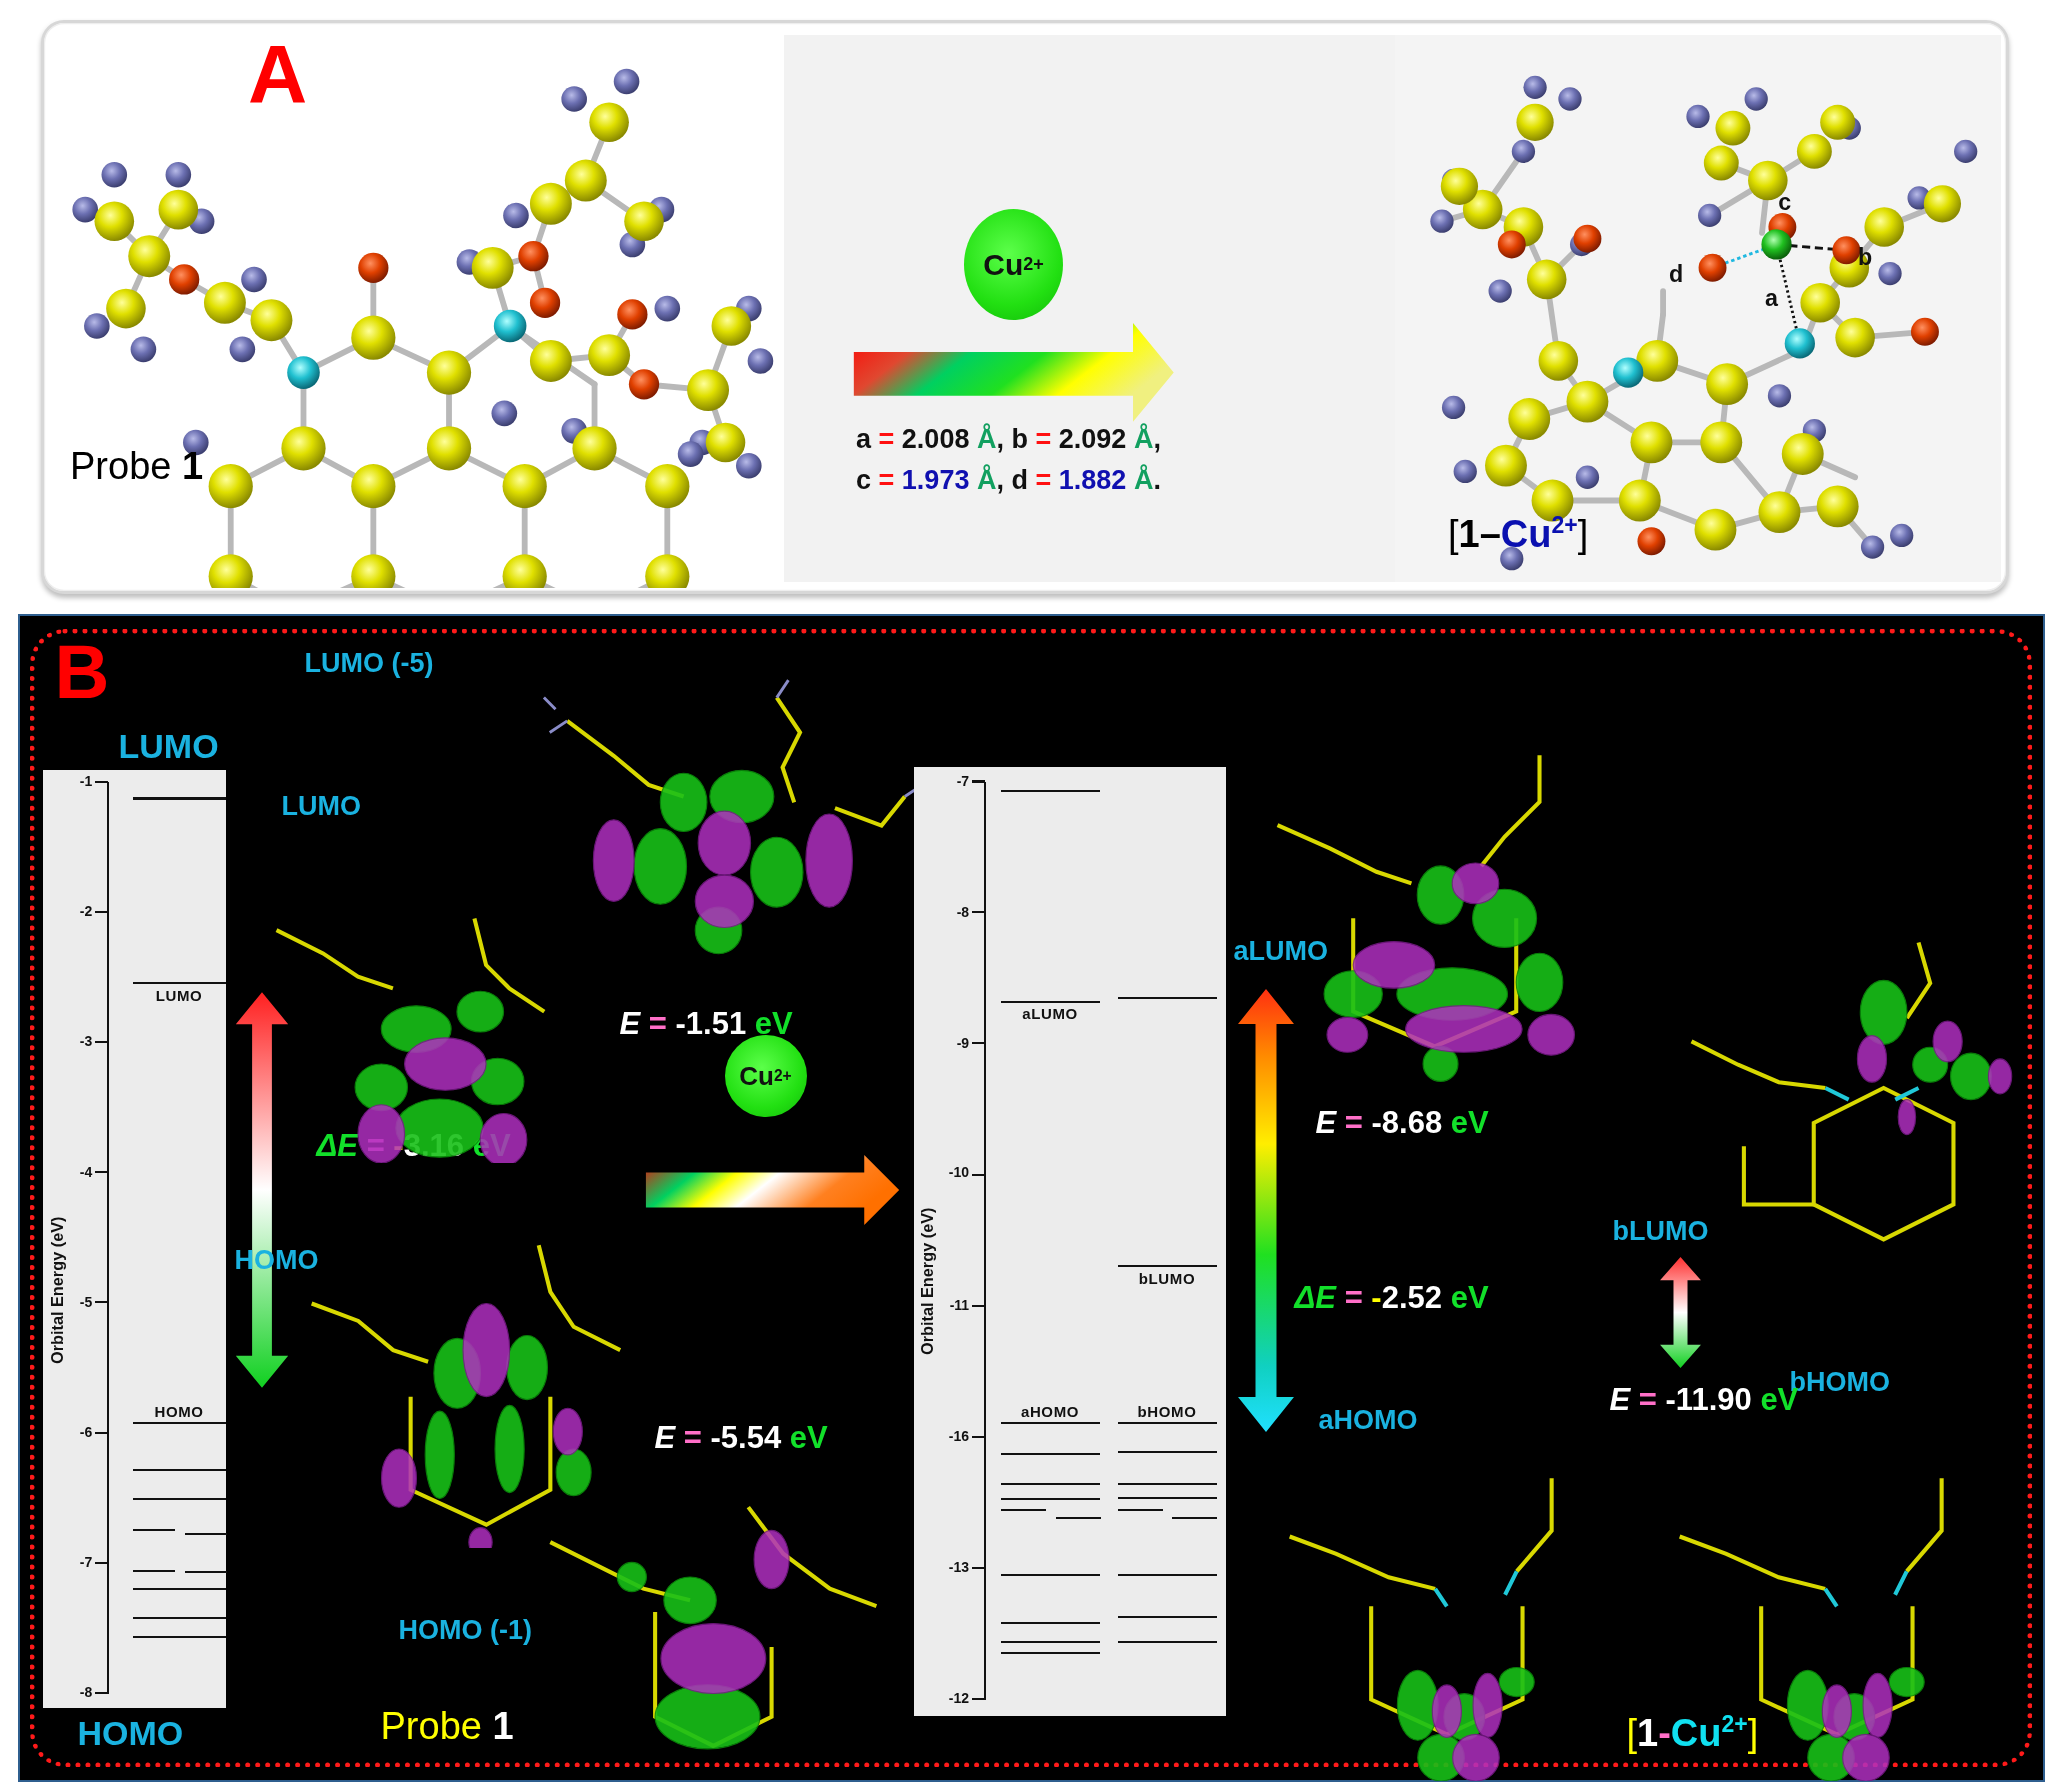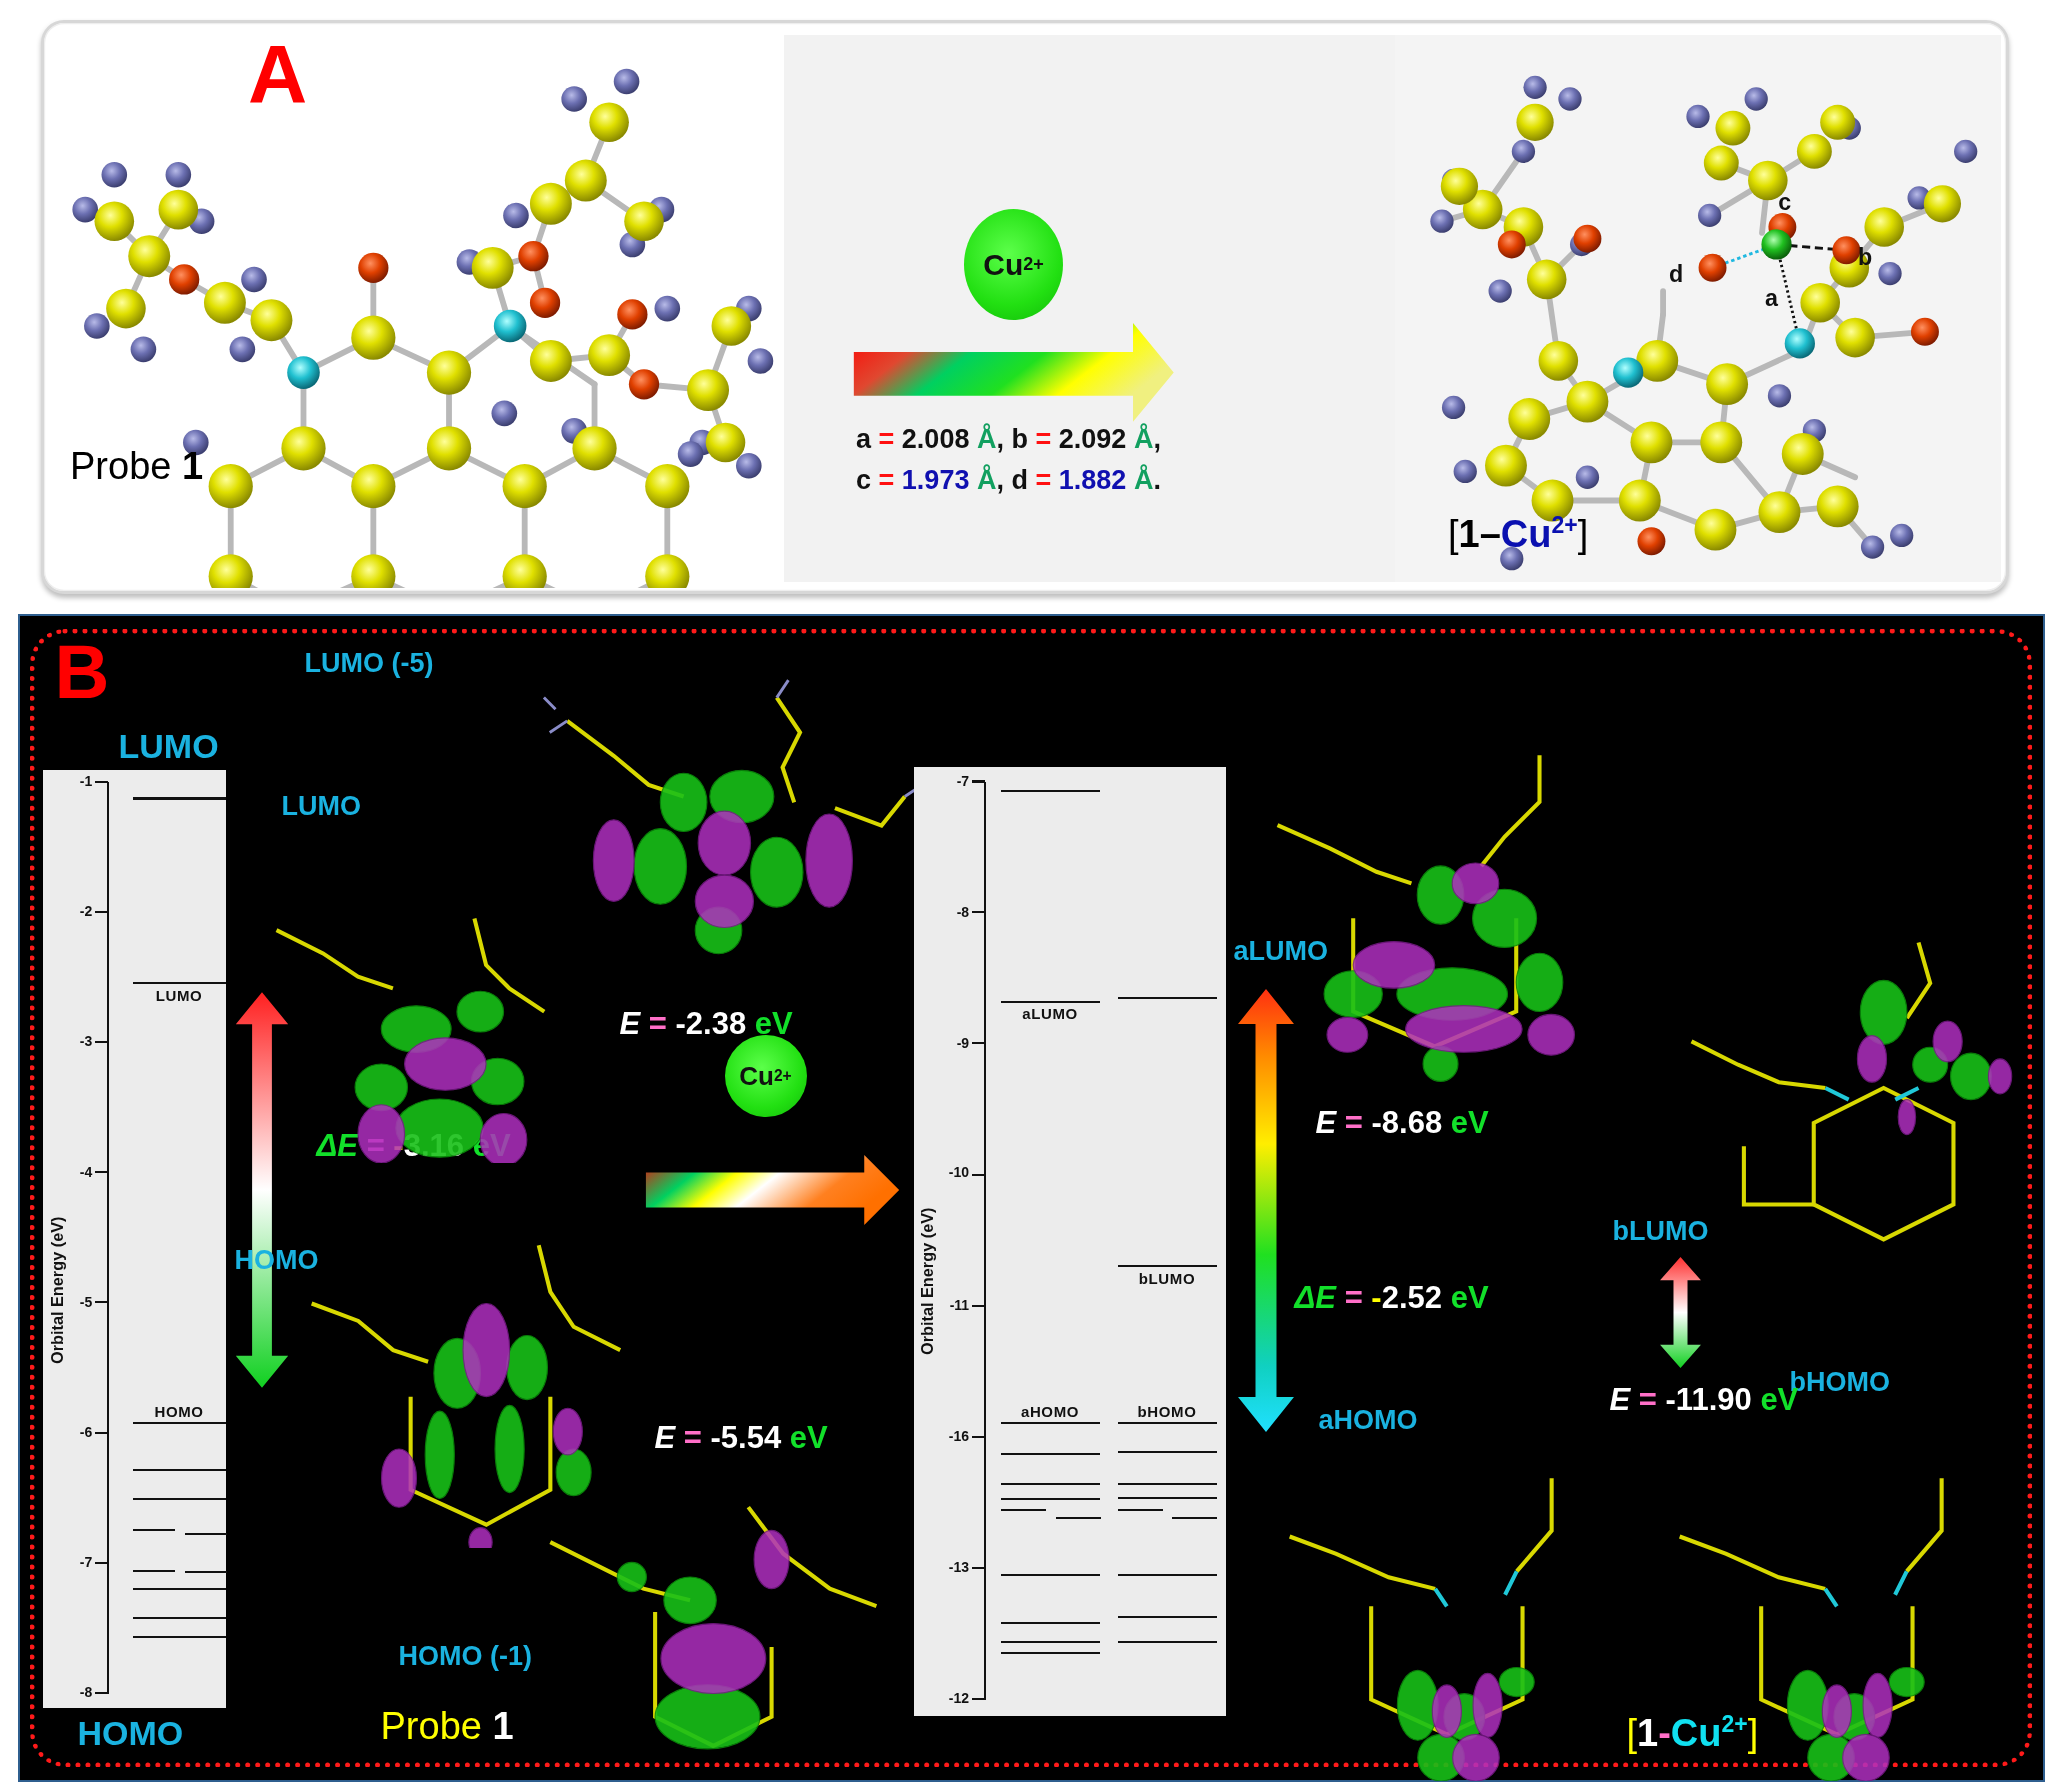"-2.38" span { text: -2.38 -> -1.51 }
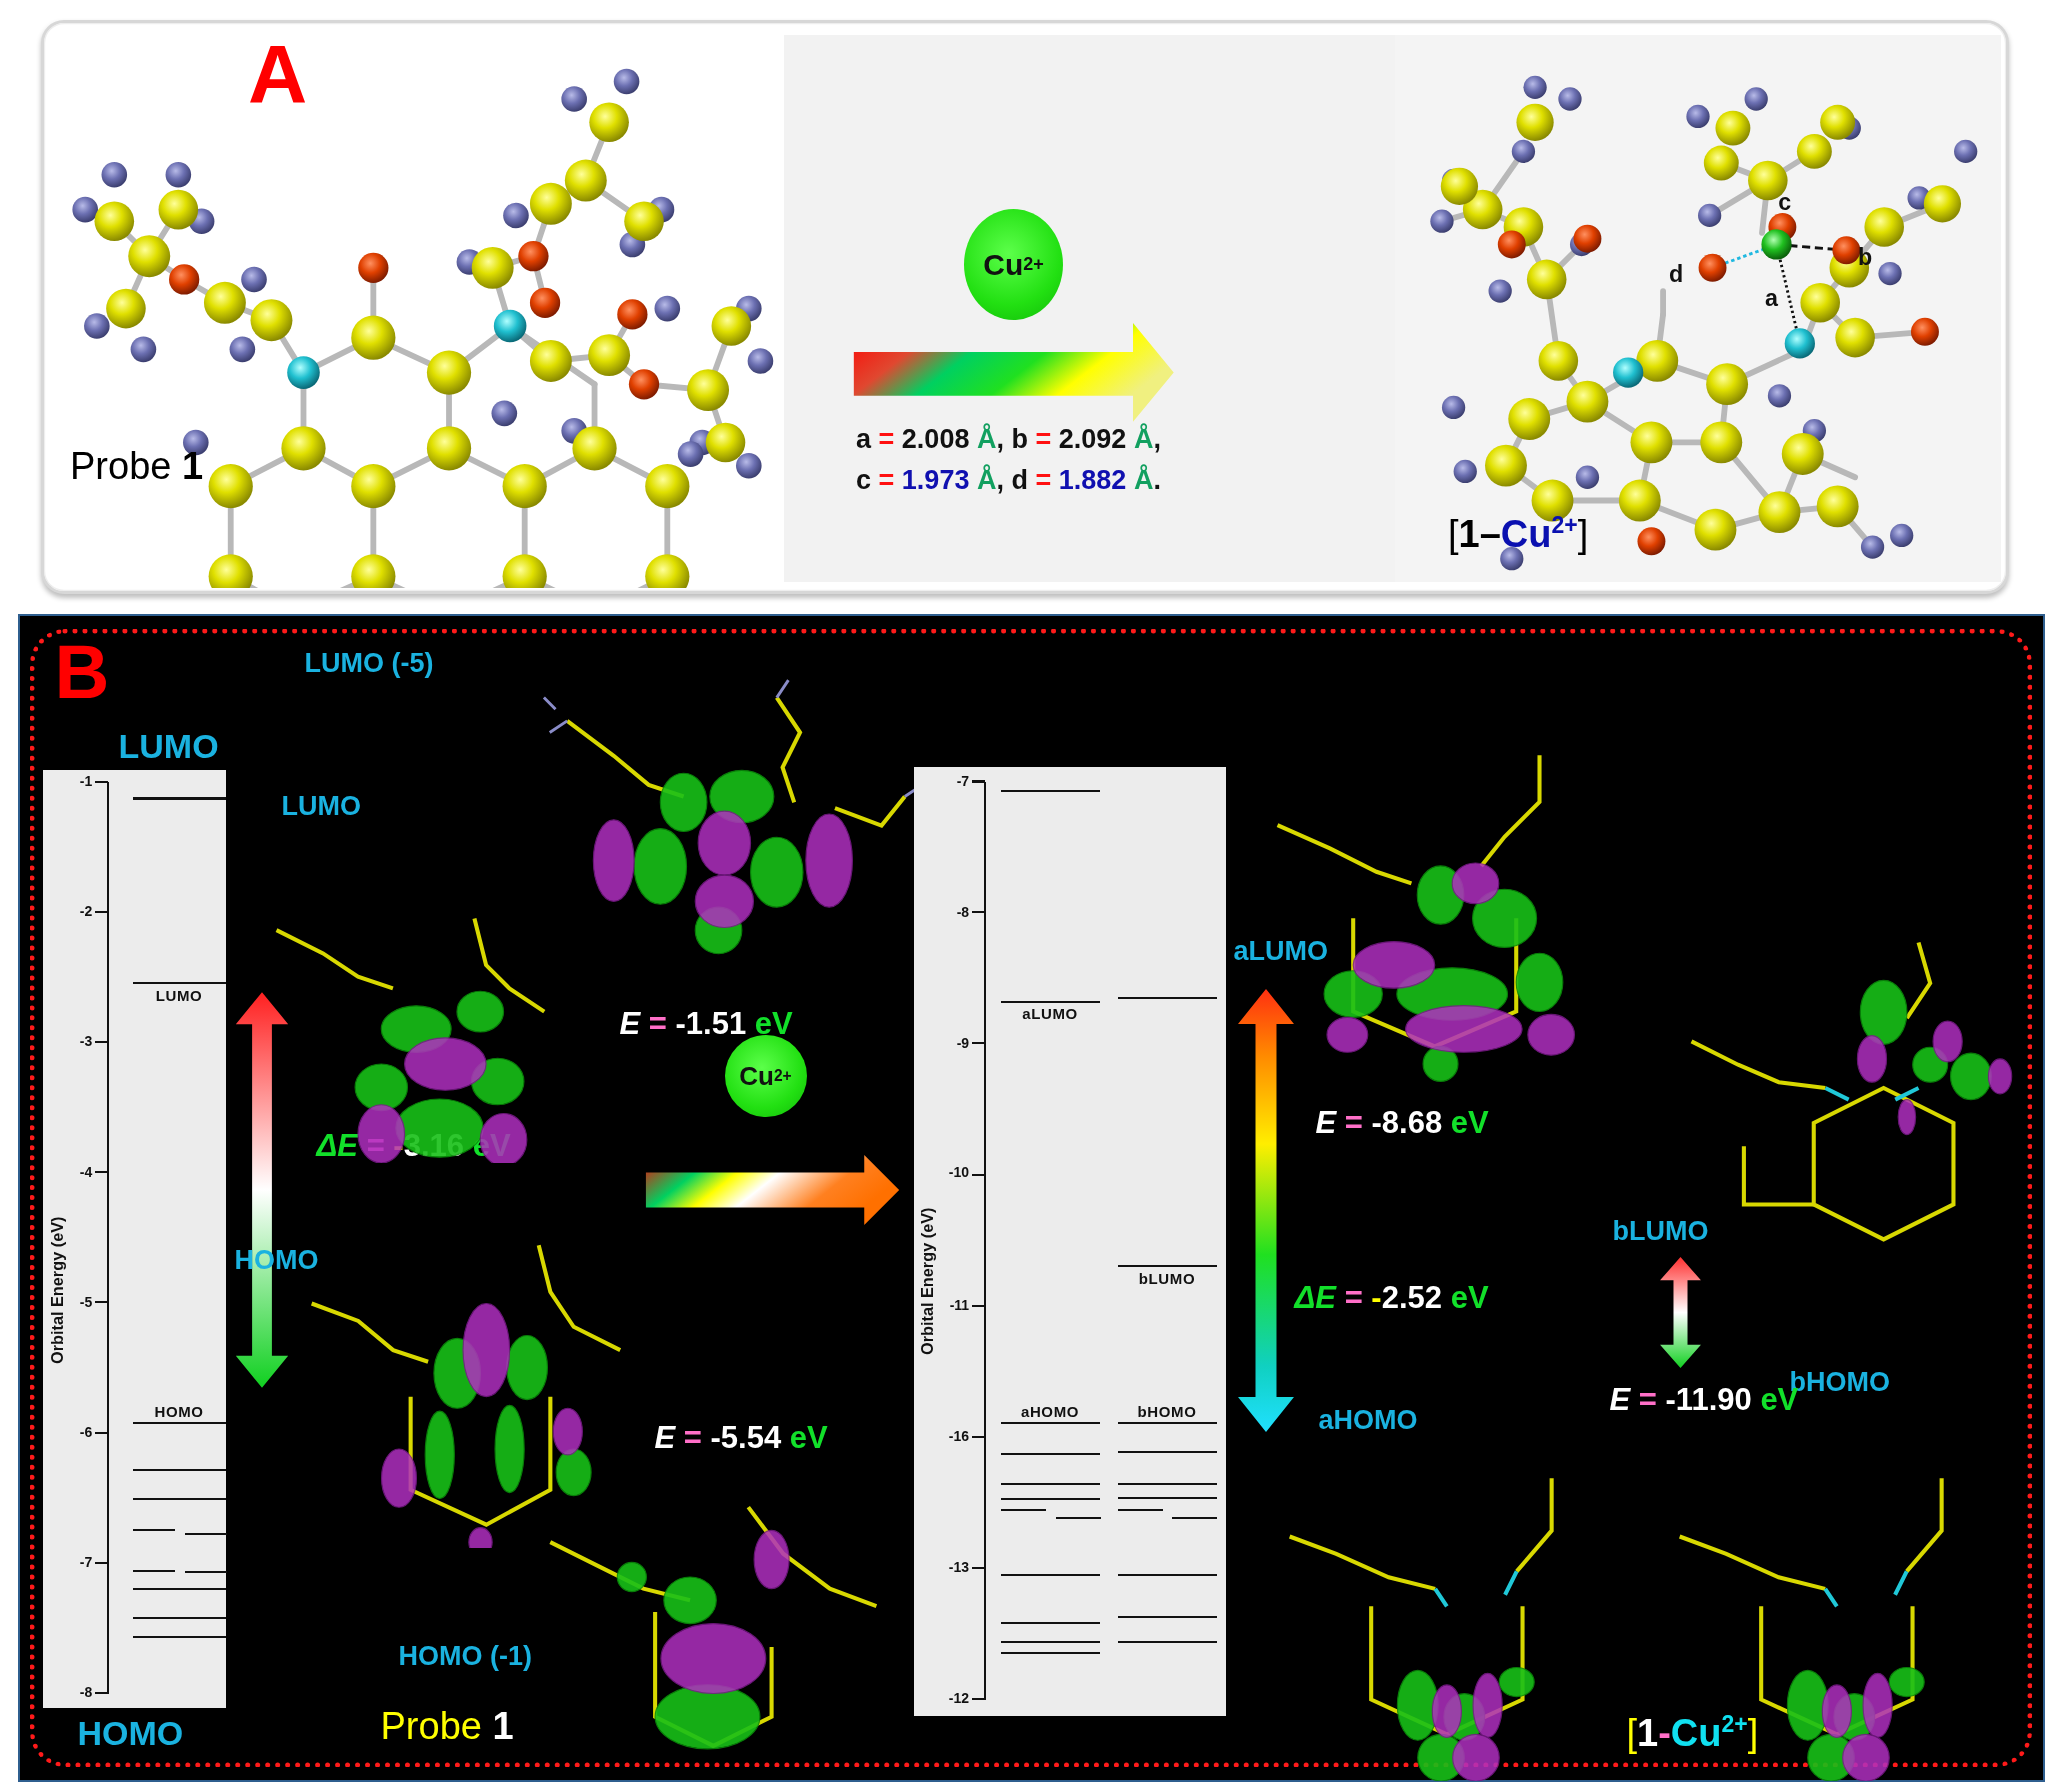"HOMO (-1)" div.abs { top: 1025px -> 999px }
